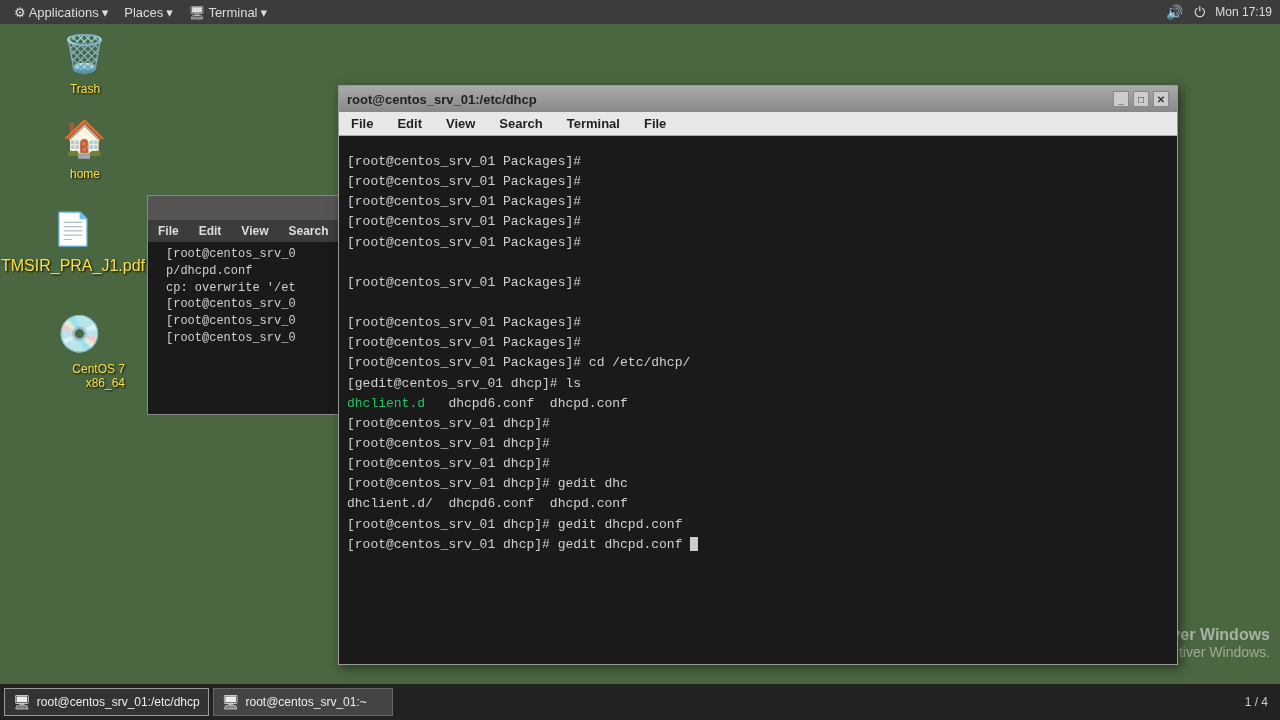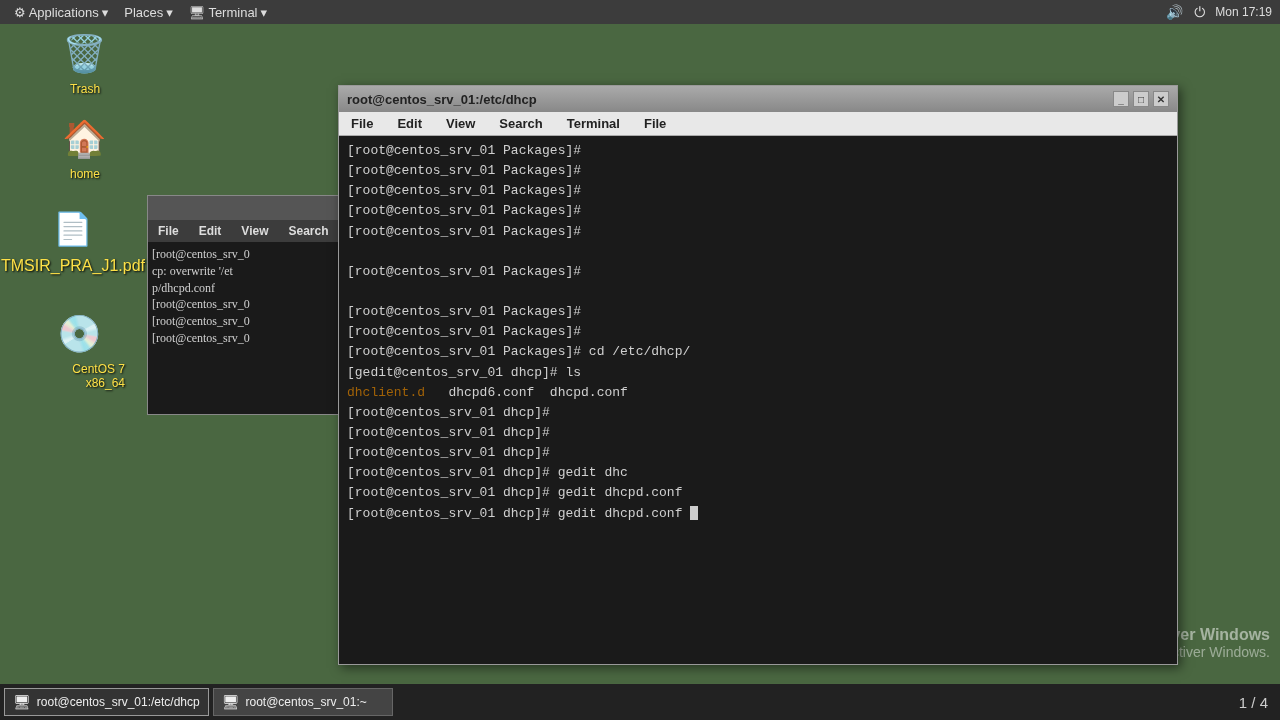"[root@centos_srv_01 Packages]#" #main-terminal-body { padding: 5px 8px -> 16px 8px }
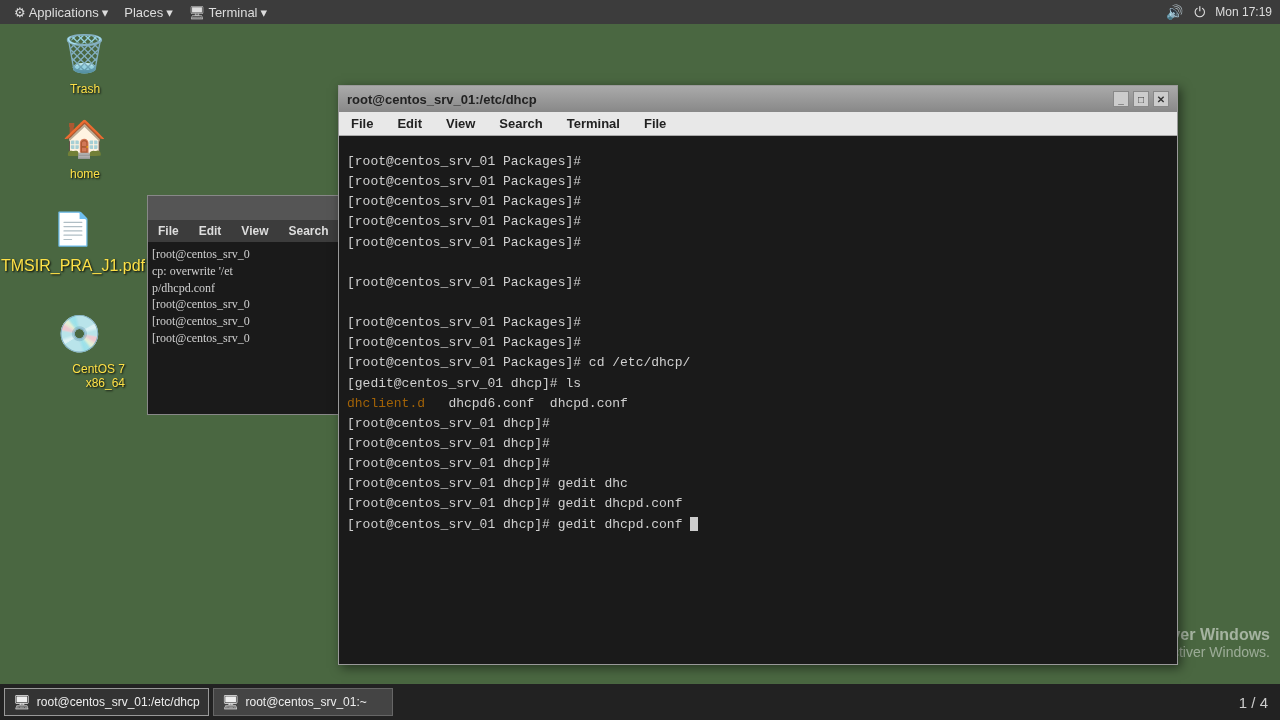"[root@centos_srv_0" #bg-terminal-body { font-family: Liberation Serif, serif -> Liberation Mono, monospace; padding: 4px 4px -> 4px 18px }
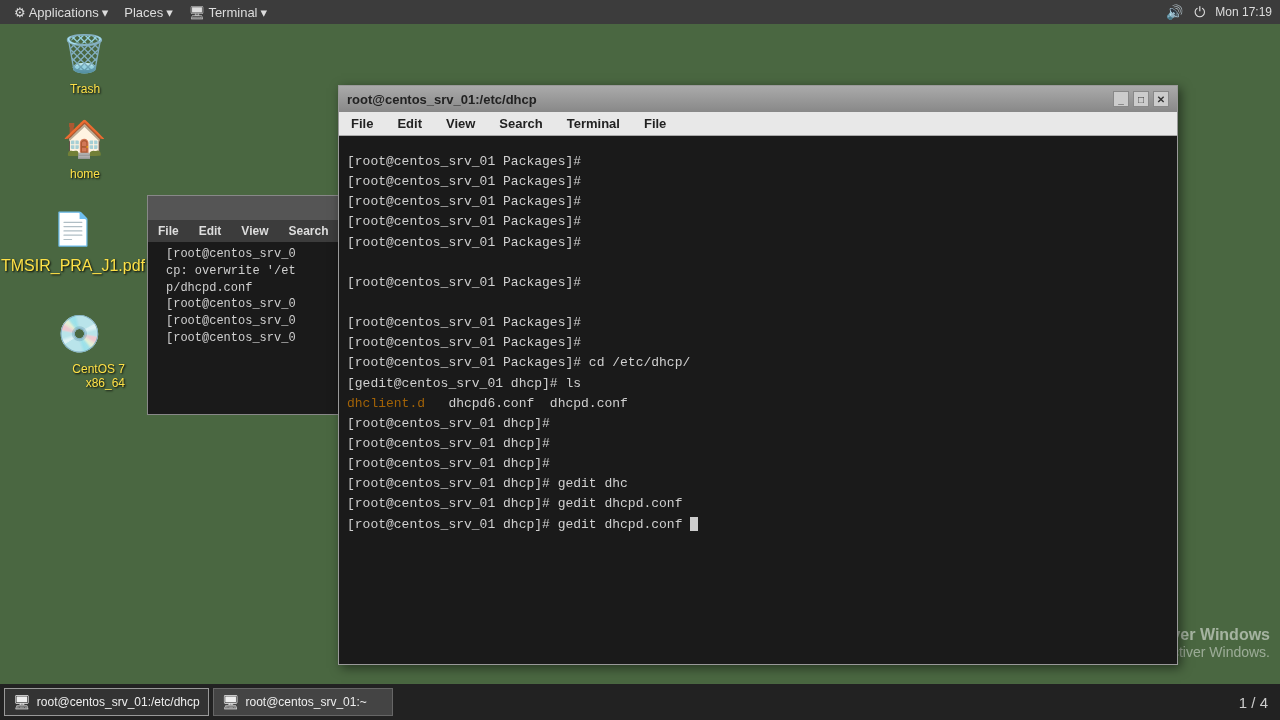"cp: overwrite '/et" div.line { order: before "p/dhcpd.conf" -> after "p/dhcpd.conf" }
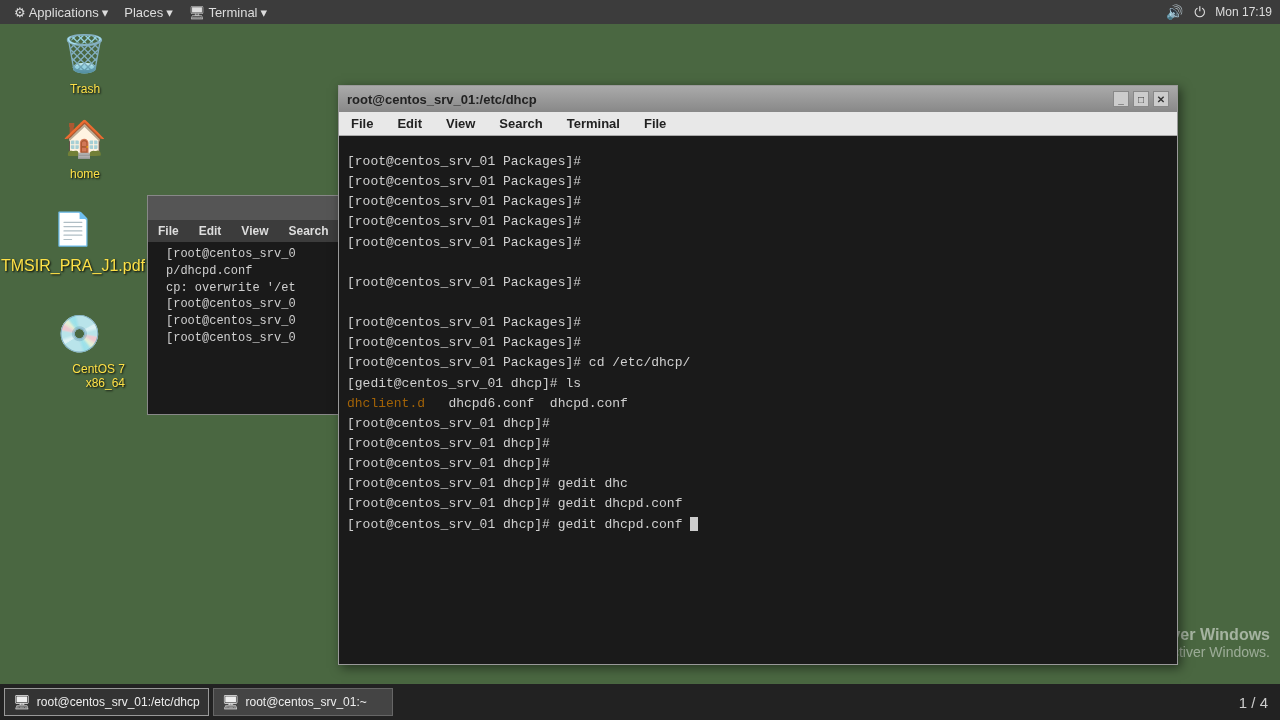"dhclient.d" .link-blue { color: #a16207 -> #22c55e }
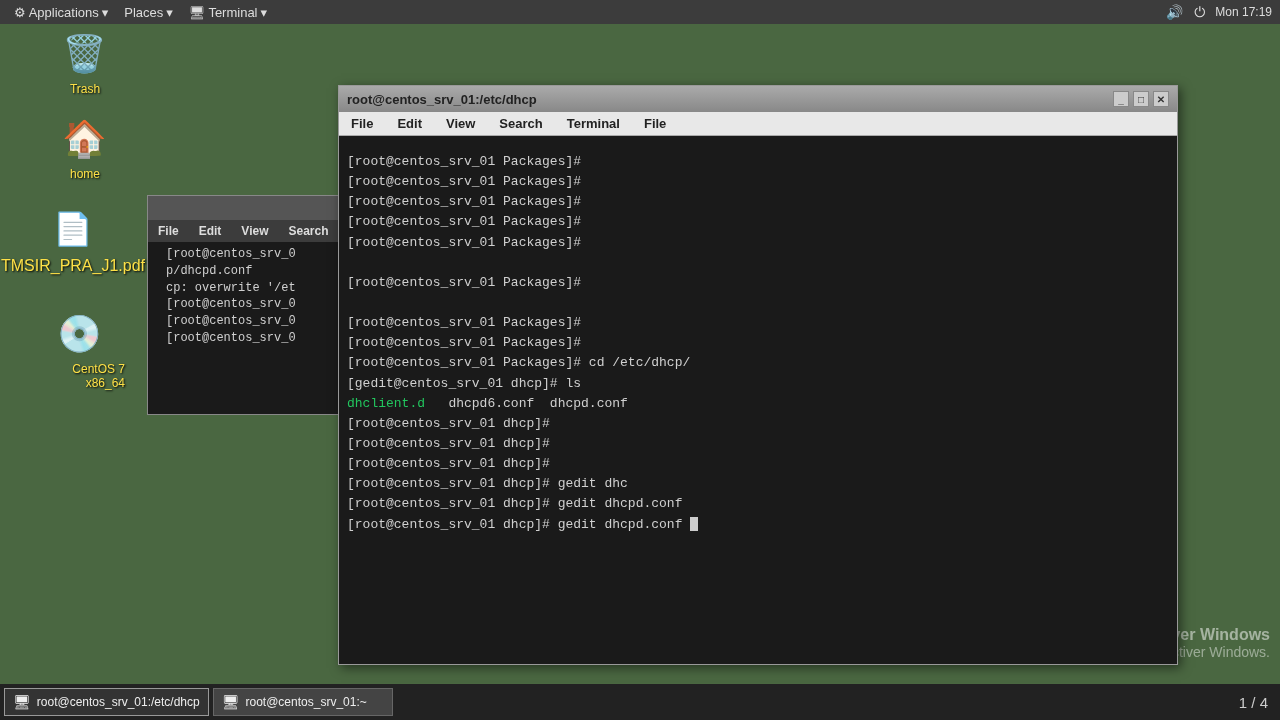"dhclient.d/ dhcpd6.conf dhcpd.conf" div.line { html: none -> <div>dhclient.d/ dhcpd6.conf dhcpd.conf</div> }
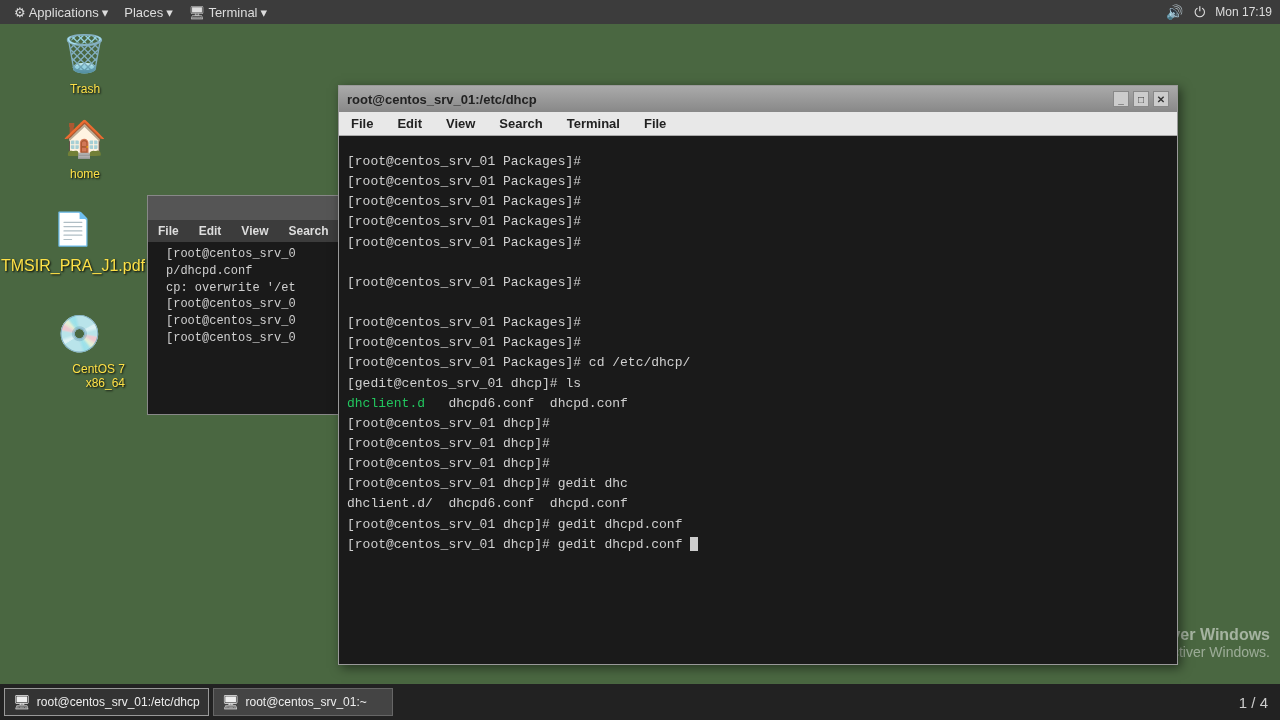"1 / 4" #taskbar-right { font-size: 15px -> 12px }
